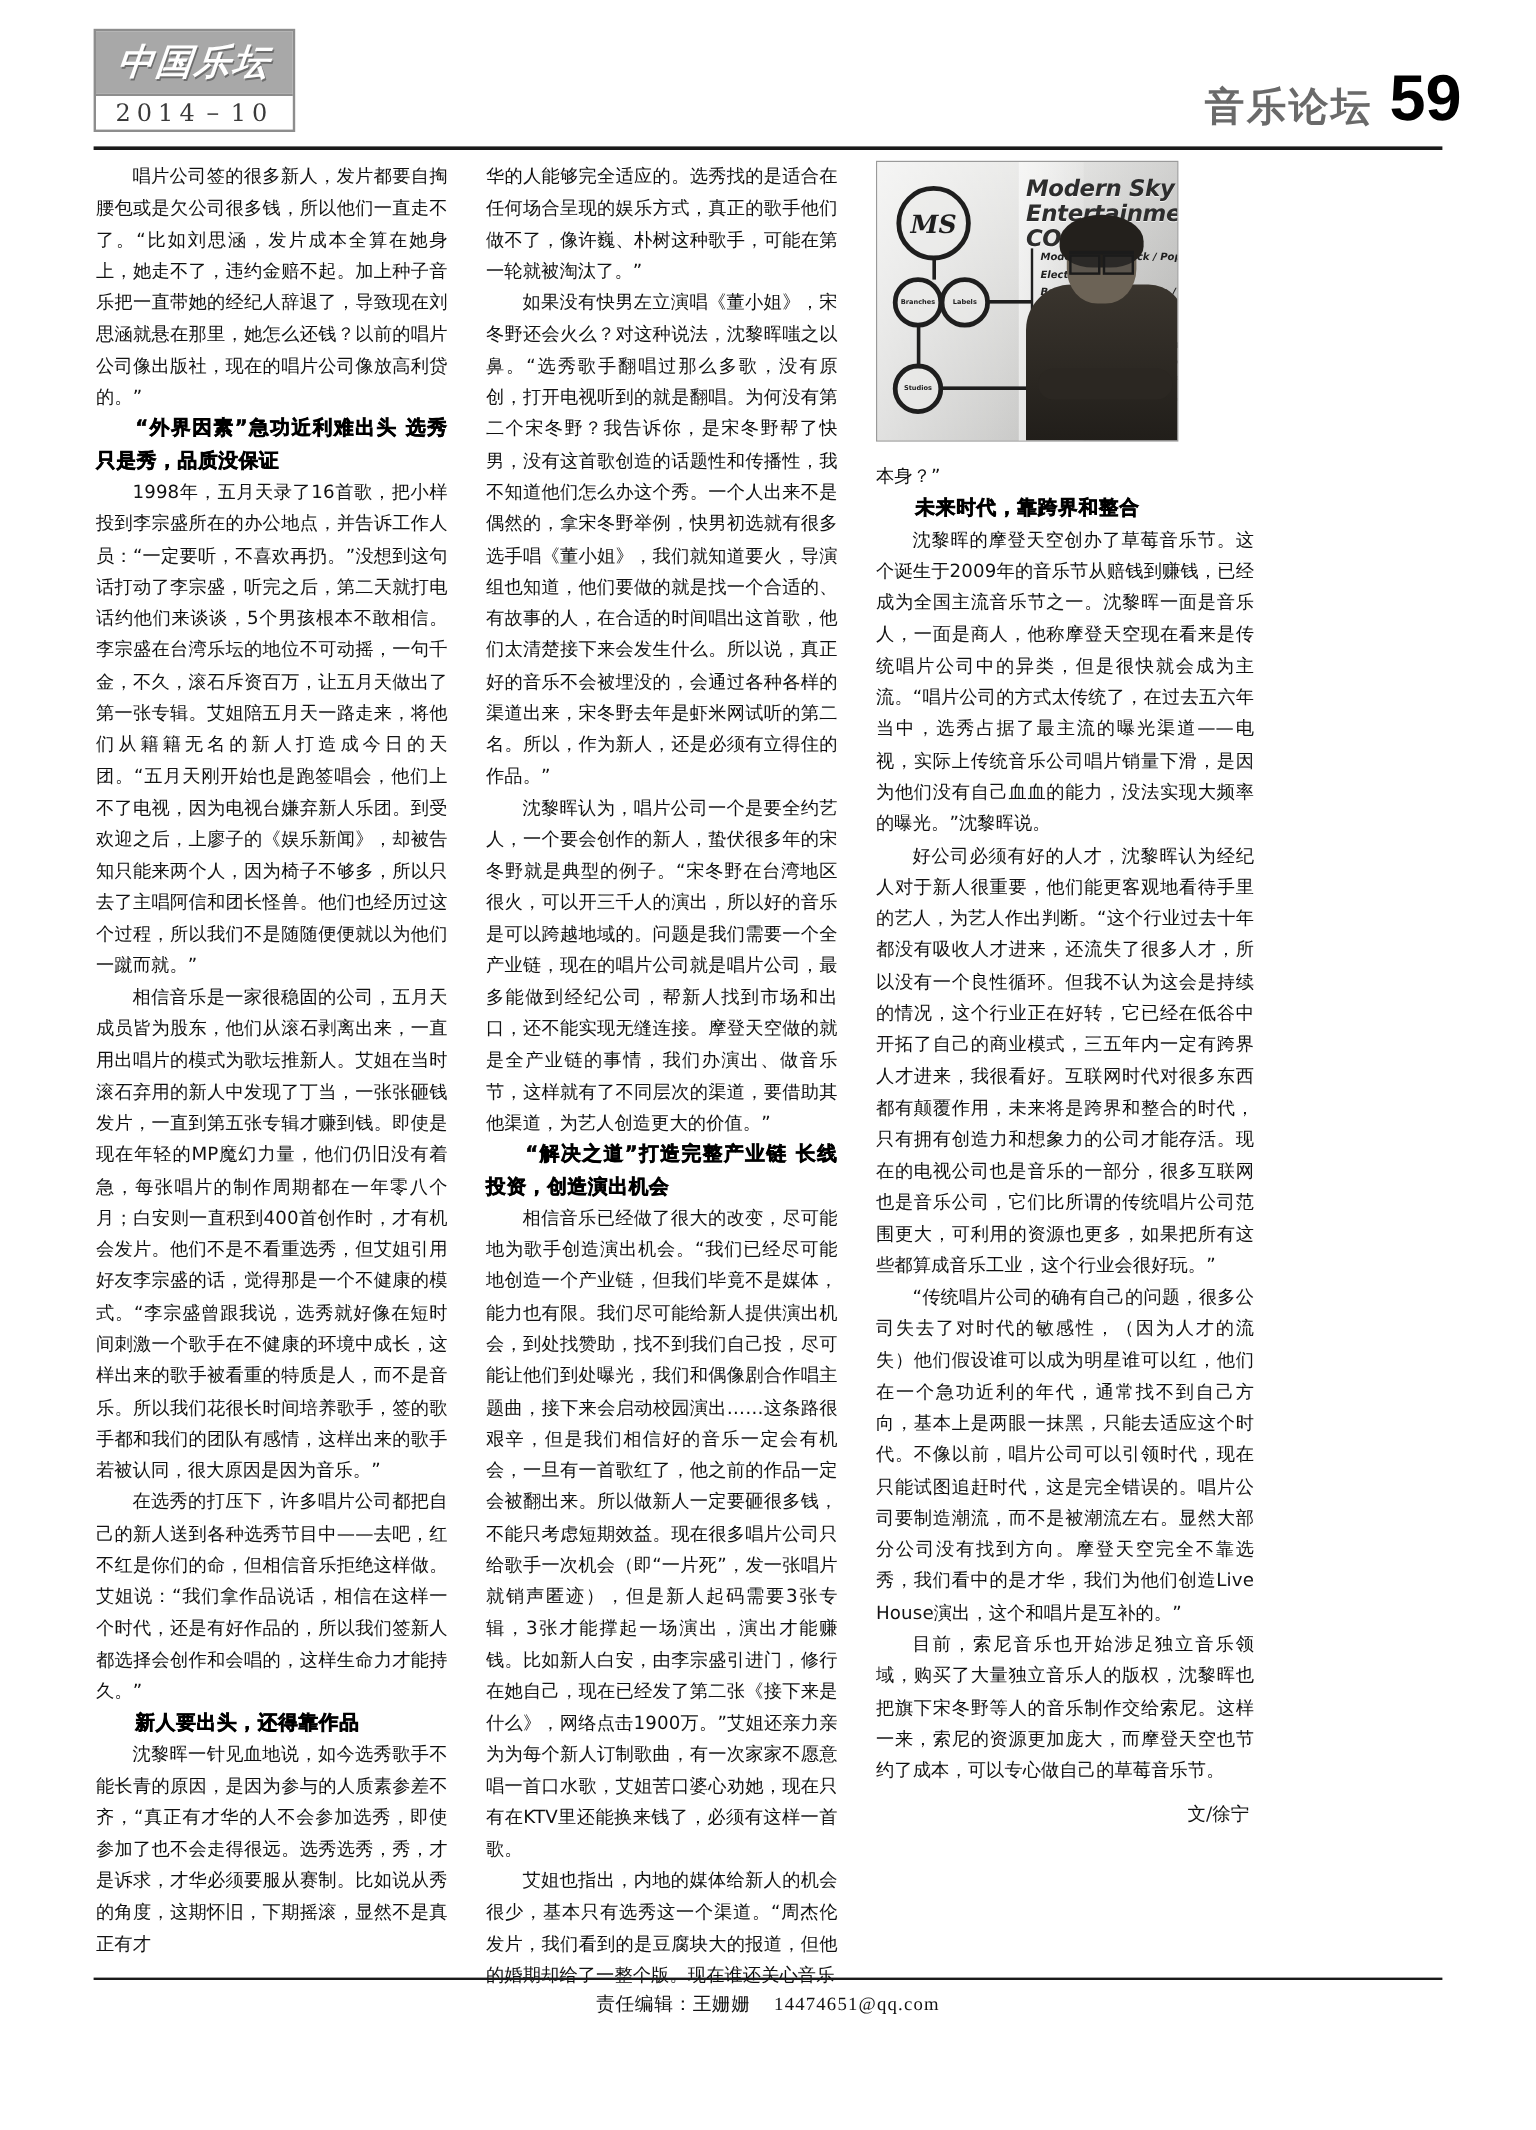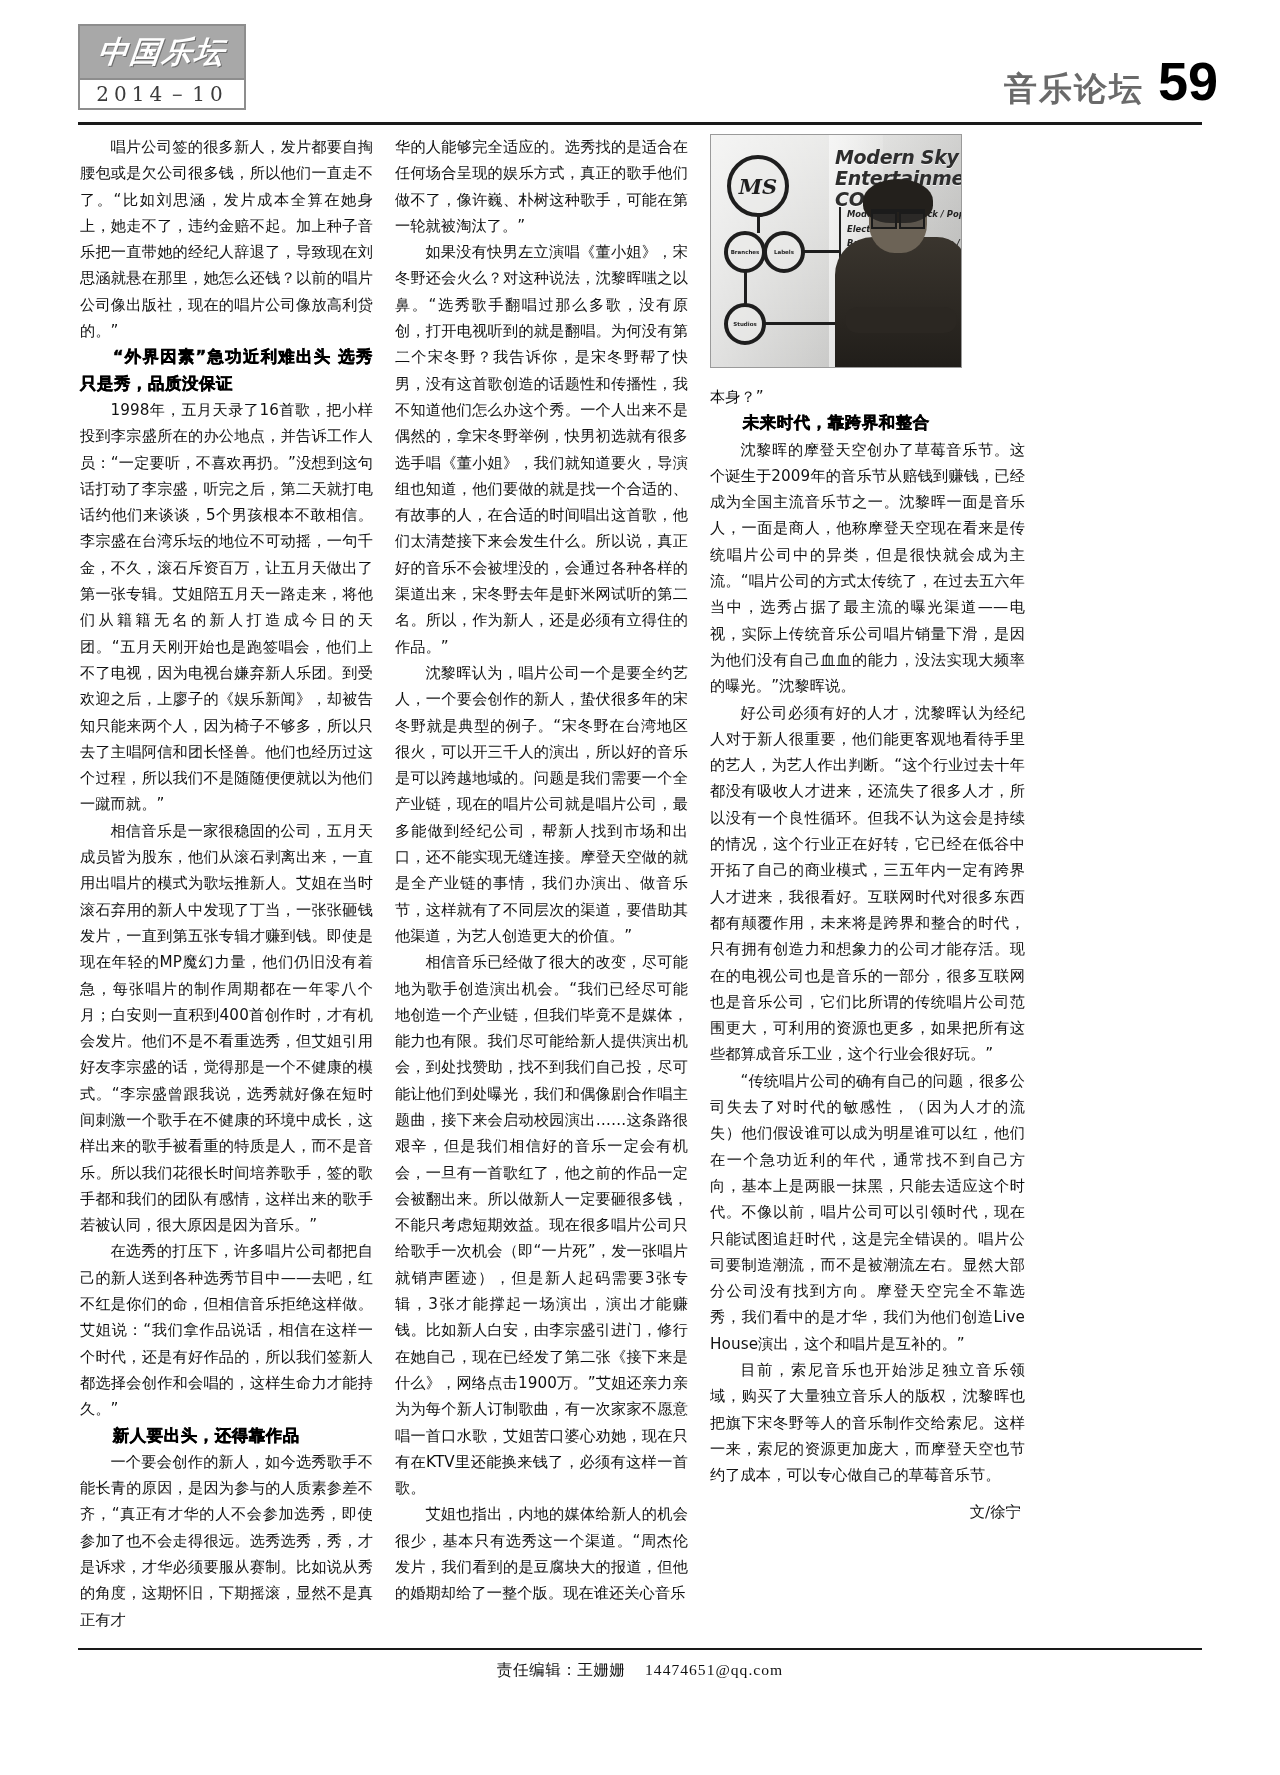"唱片公司签的很多新人，发片都要自掏腰包或是欠公司很多钱，所以他们一直走不了。“比" .columns { gap: 22px -> 32px }
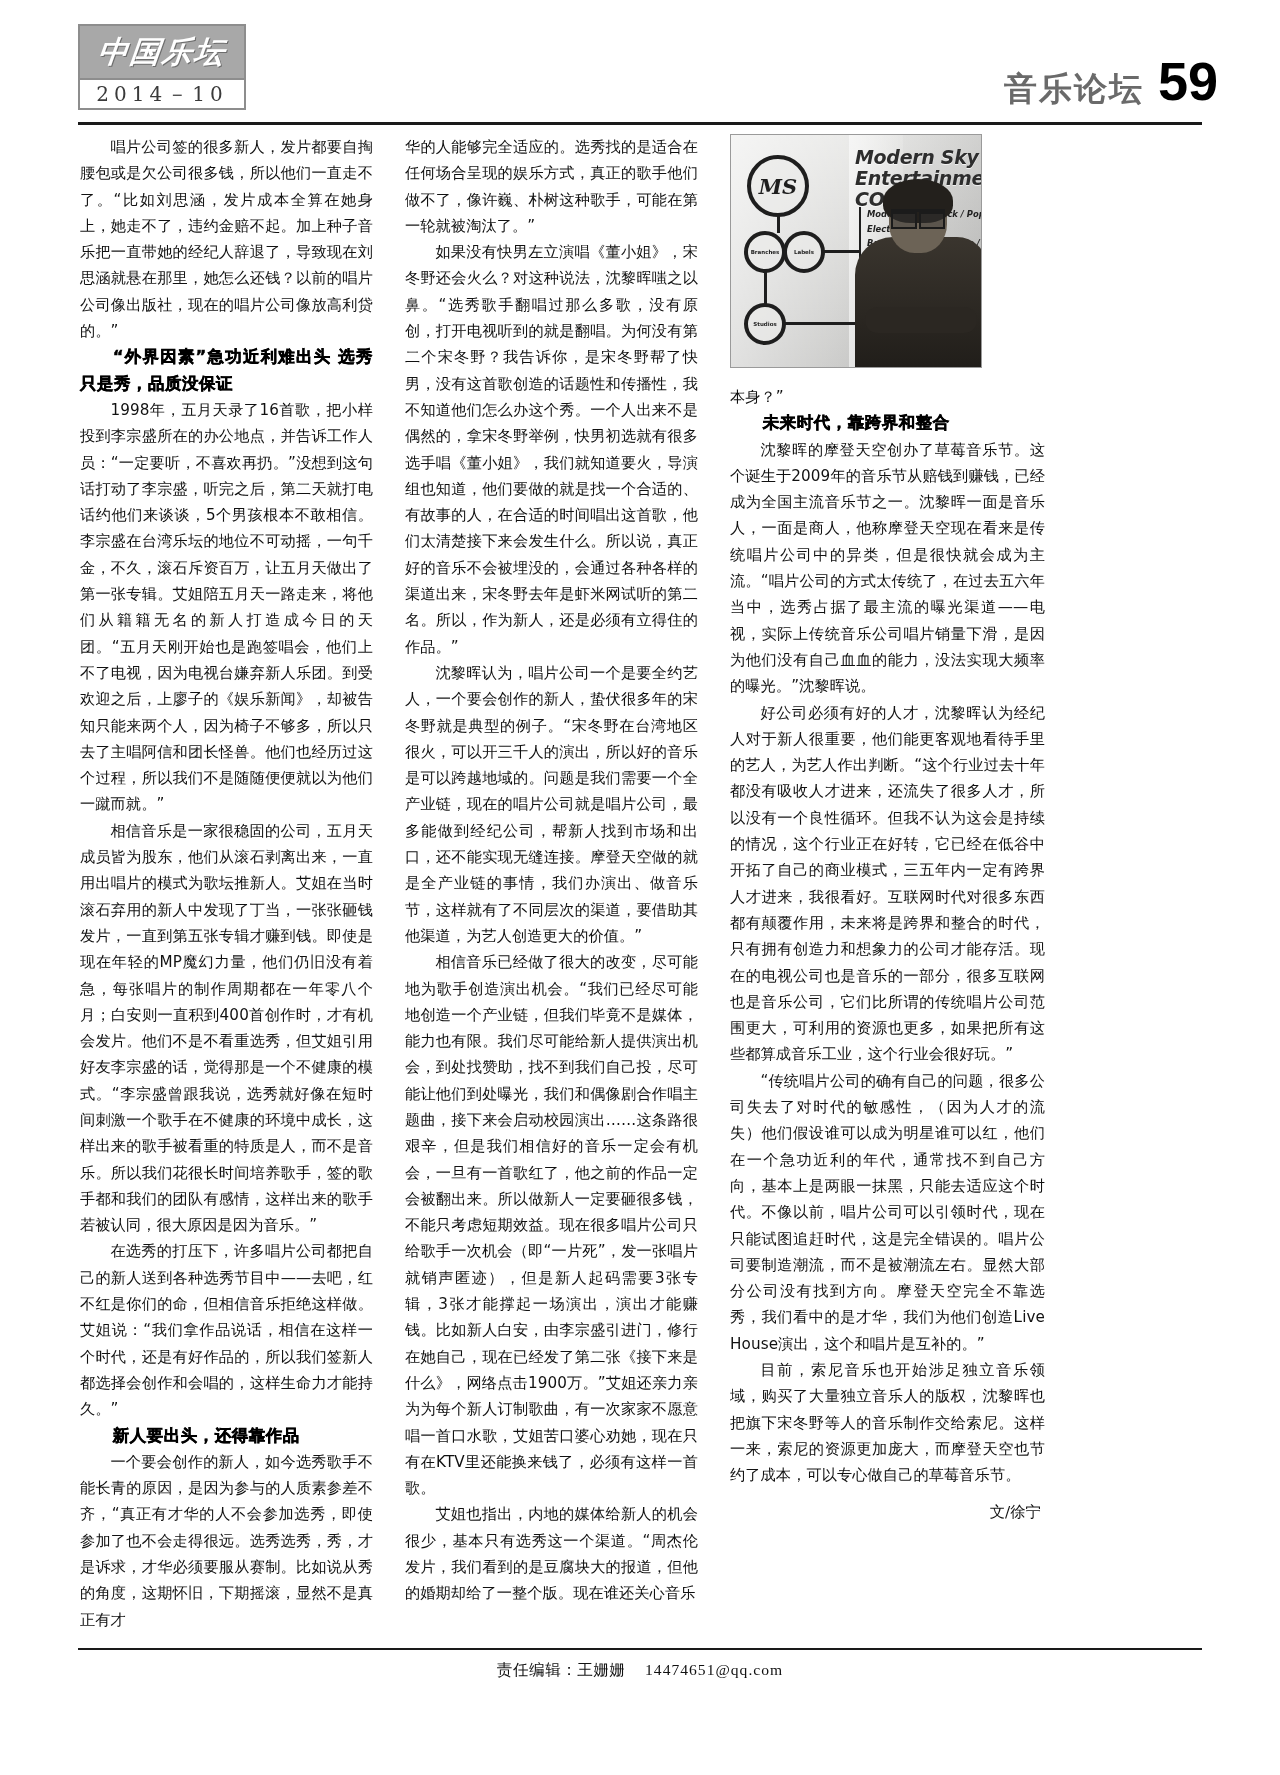"“解决之道”打造完整产业链 长线投资，创造演出机会" h3.subhead { html: none -> <h3>“解决之道”打造完整产业链 长线投资，创造演出机会</h3> }
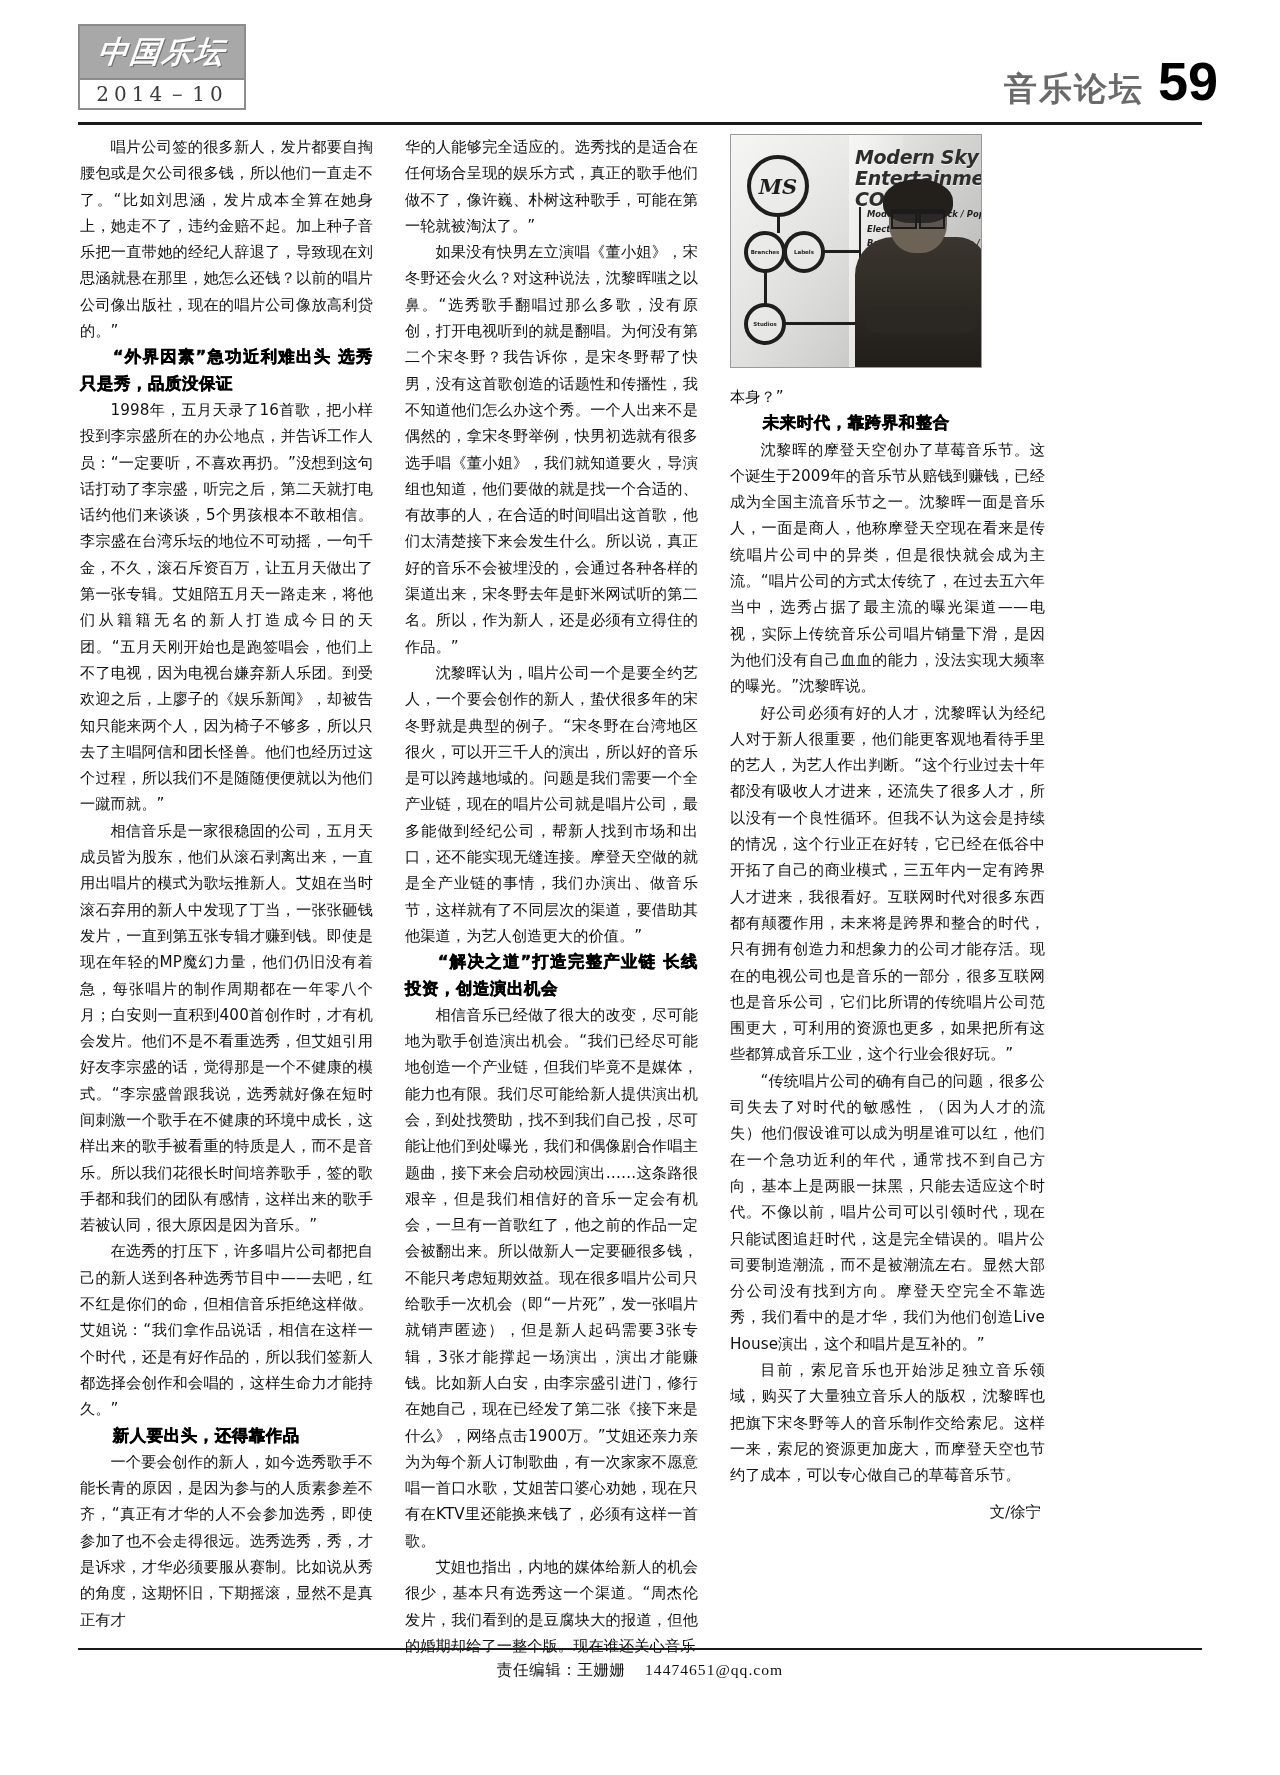"一个要会创作的新人，如今选秀歌手不能长青的原因，是因为参与的人质素参差不齐，“真" p.body { text: 一个要会创作的新人 -> 沈黎晖一针见血地说 }
